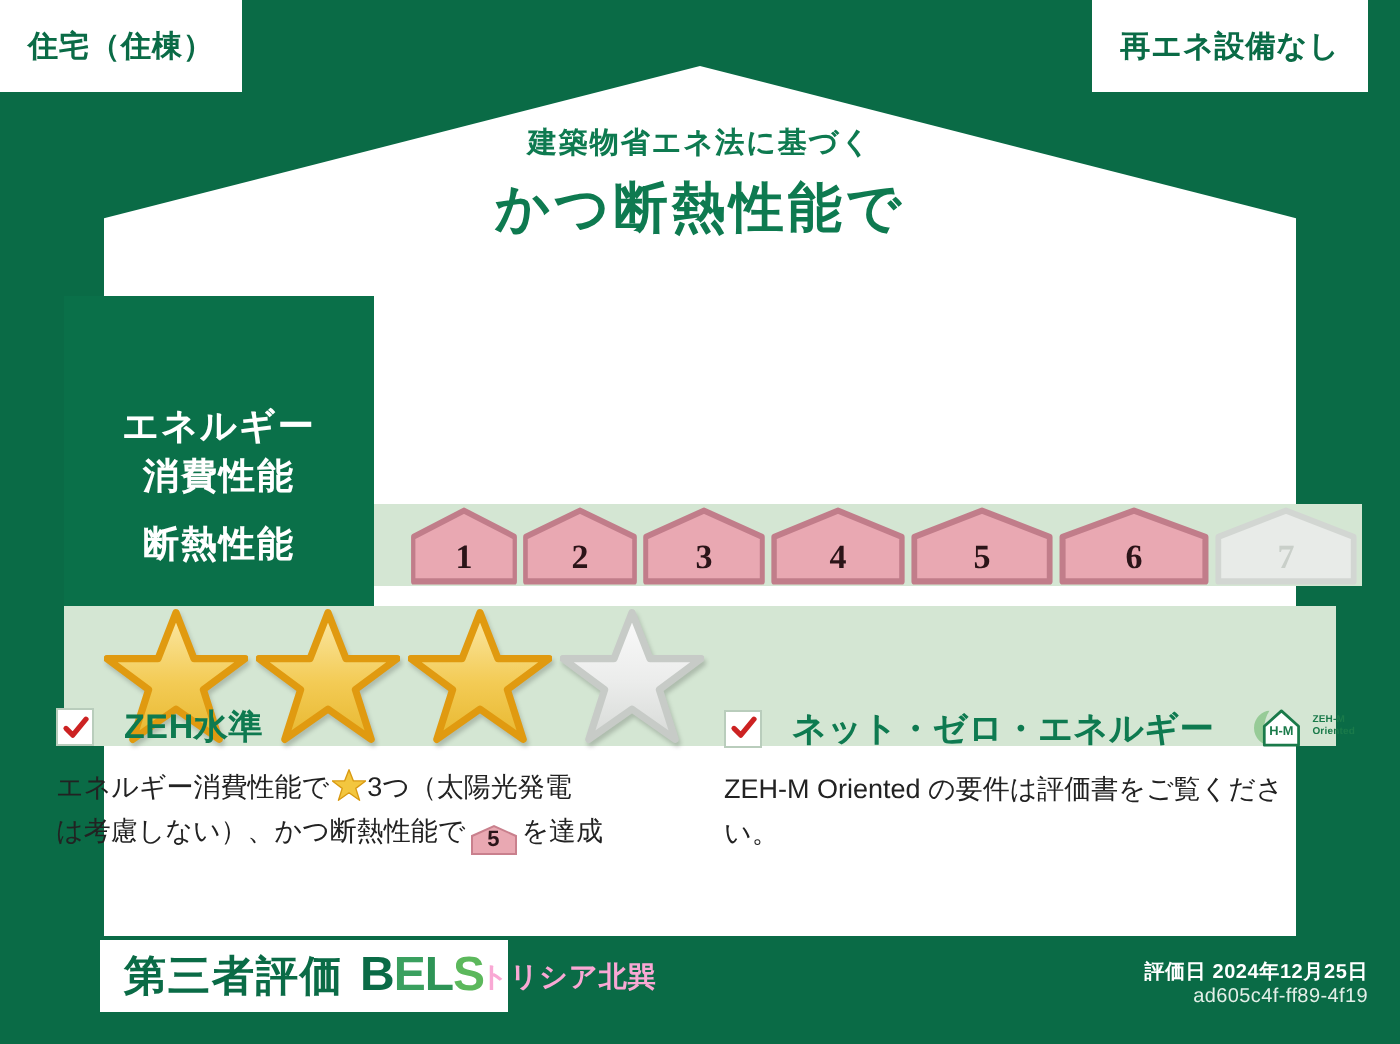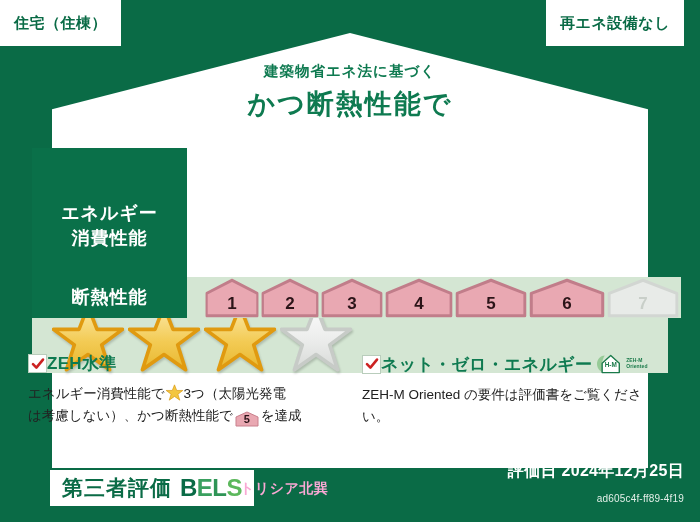"断熱性能" .row-insul { font-family: none -> Liberation Serif, serif; top: 277px -> 252px }
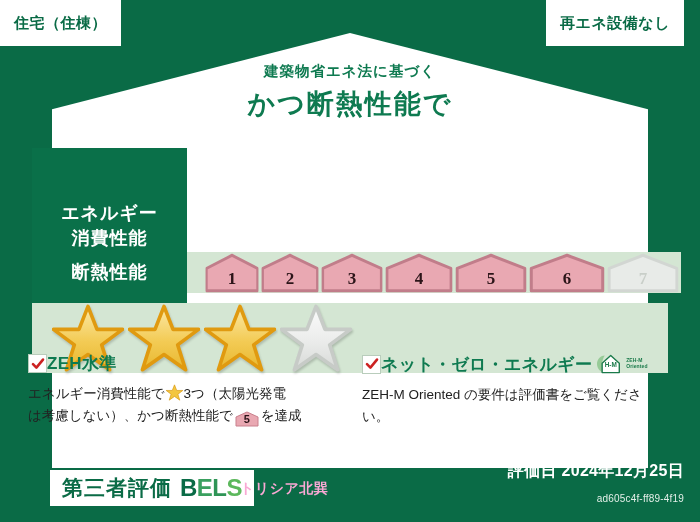"ZEH水準" .info-head { gap: 0 -> 15px }
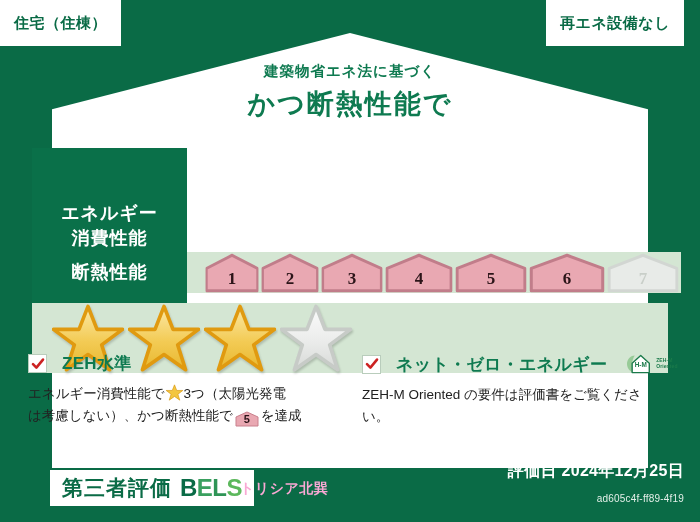"評価日 2024年12月25日" .footer-date { font-size: 16px -> 10px }
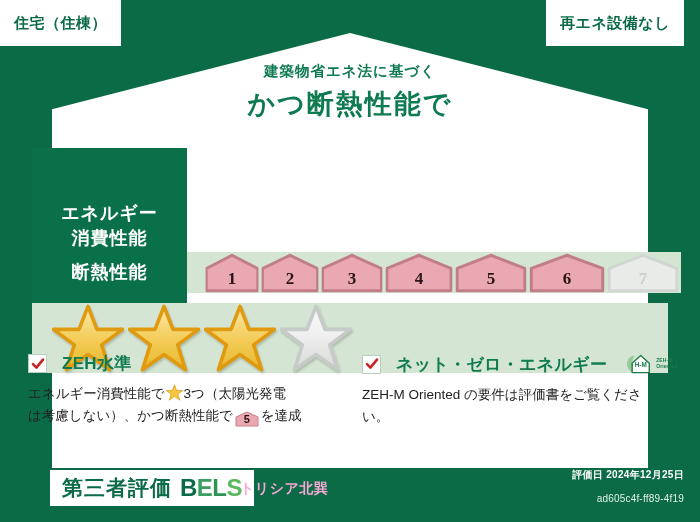"ad605c4f-ff89-4f19" .footer-id { margin-top: 11px -> 0 }
